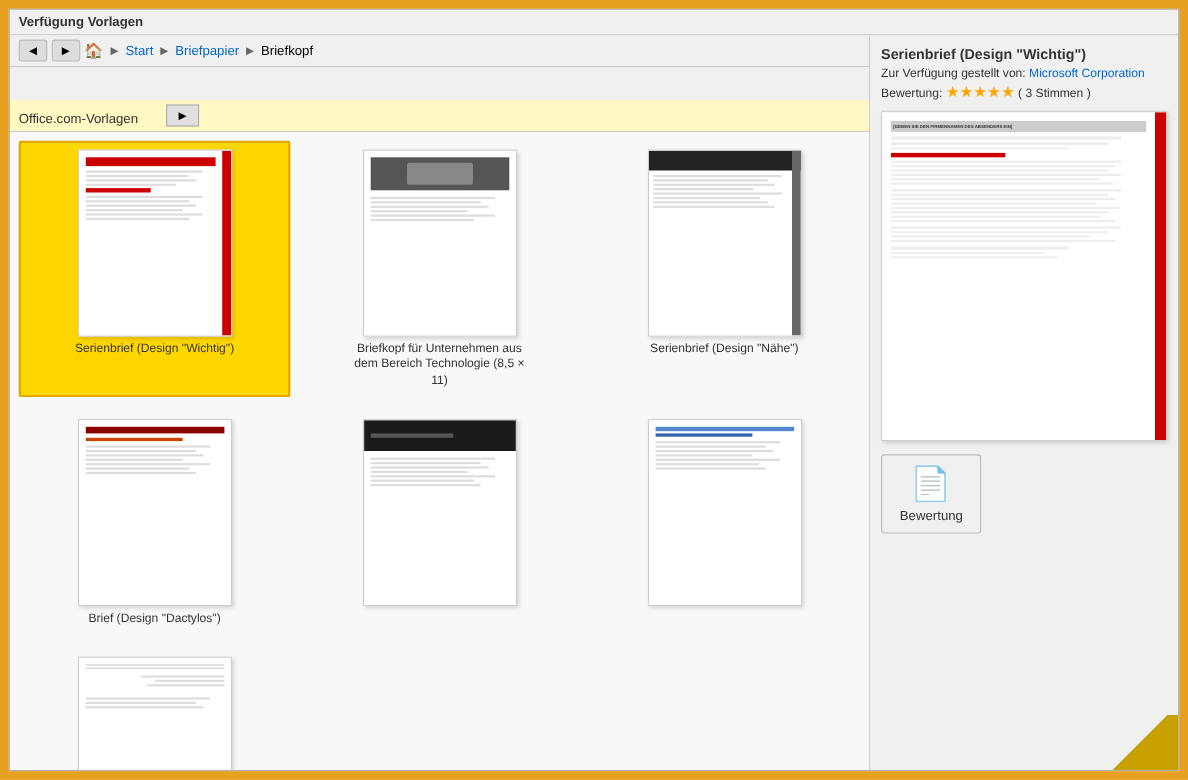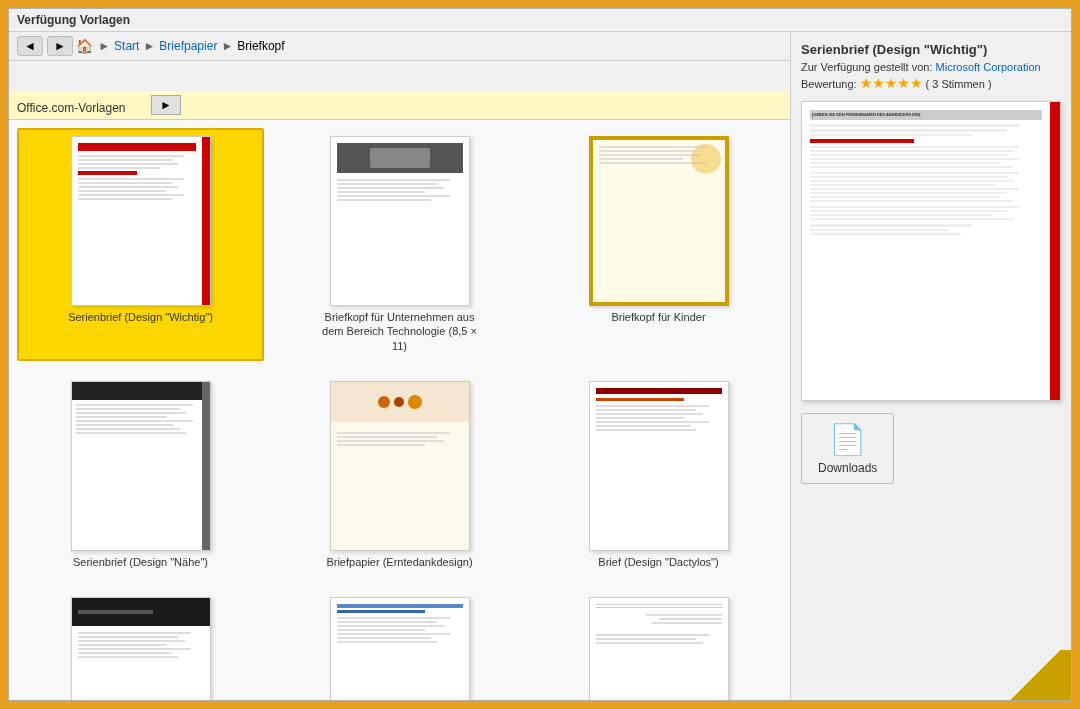"Briefkopf für Kinder" div.grid-item { html: <div> <div> <div> <div></div> <div></div> <div></div> <div></div> <div></div> <div></div> </div> </div> <div>Briefkopf für Kinder</div> </div> -> none }
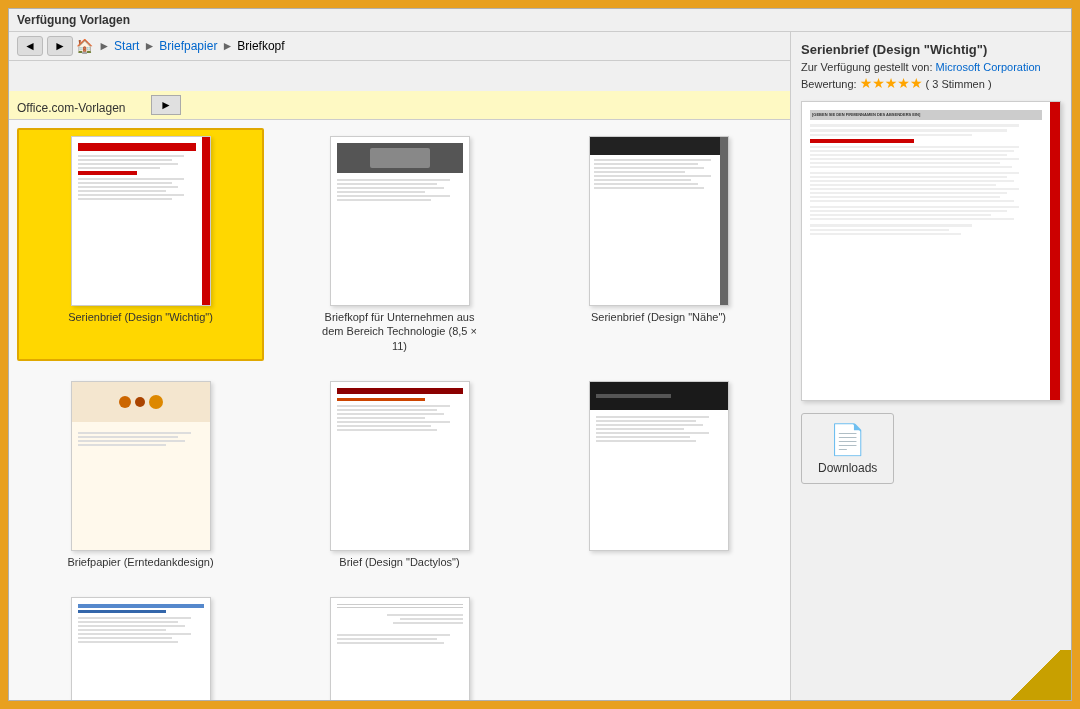"Downloads" span.download-label { text: Downloads -> Bewertung }
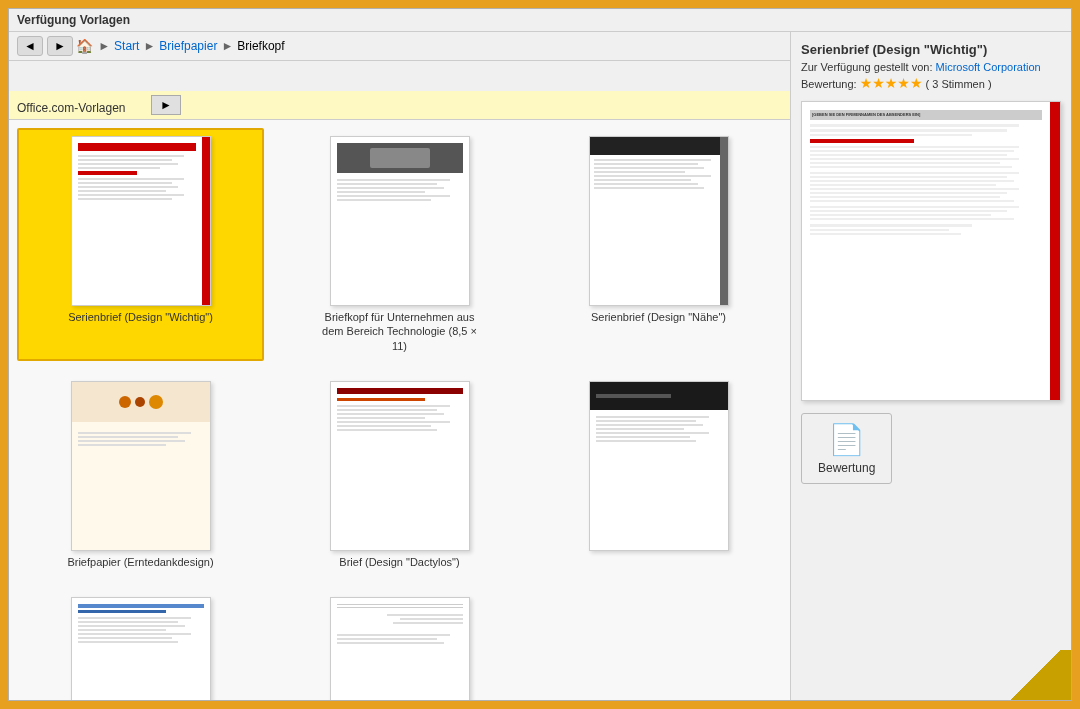"Briefpapier (Erntedankdesign)" div.grid-item { html: <div> <div> <div> <div> <div></div> <div></div> <div></div> </div> <div> <div></div> <div></div> <div></div> <div></div> </div> </div> </div> <div>Briefpapier (Erntedankdesign)</div> </div> -> none }
